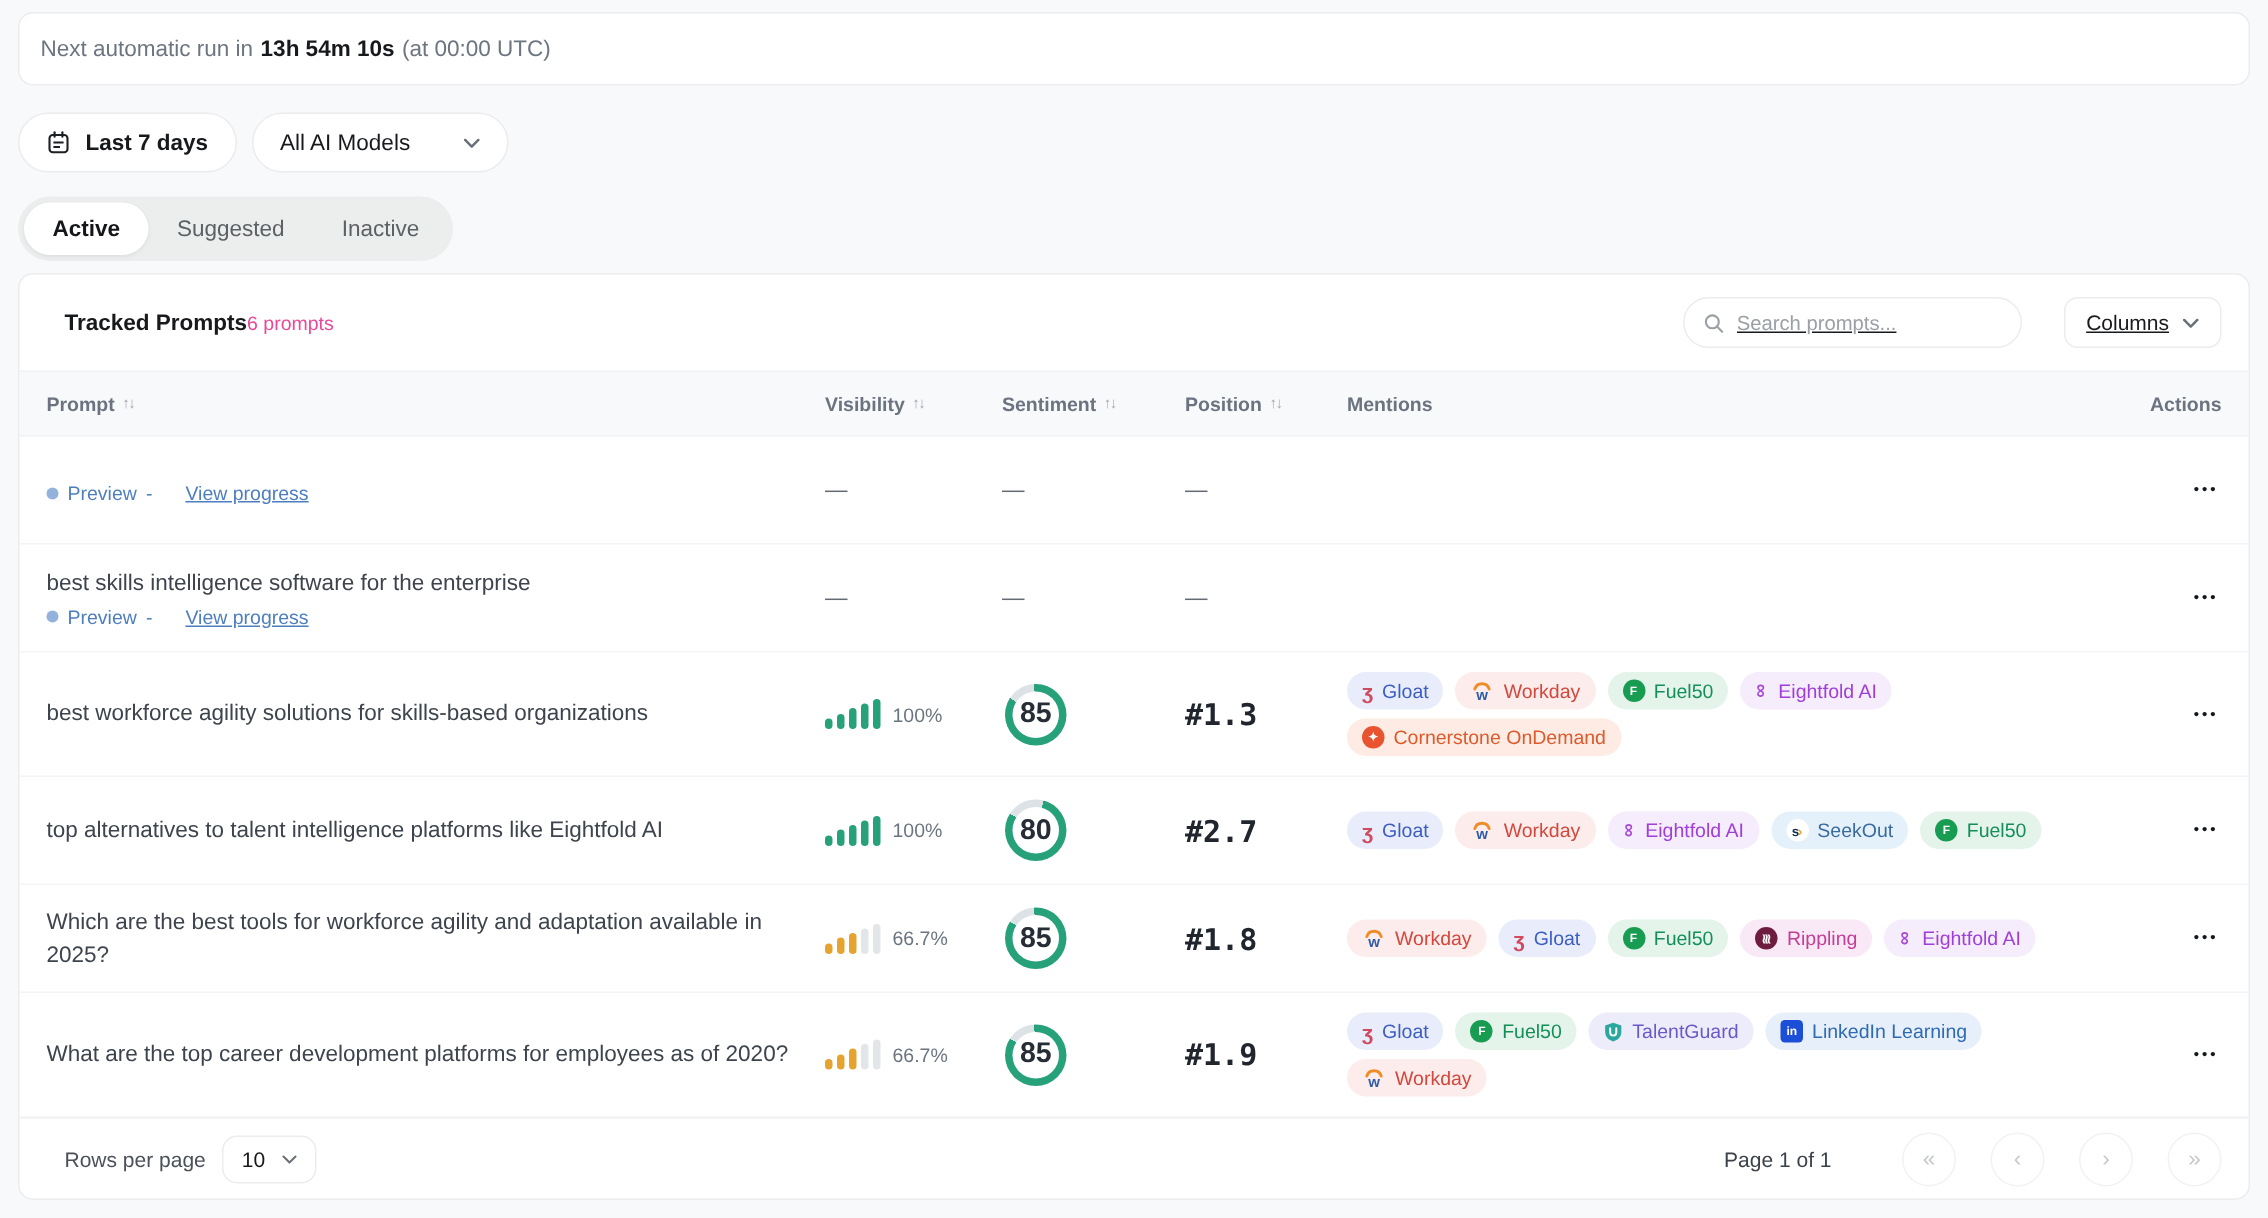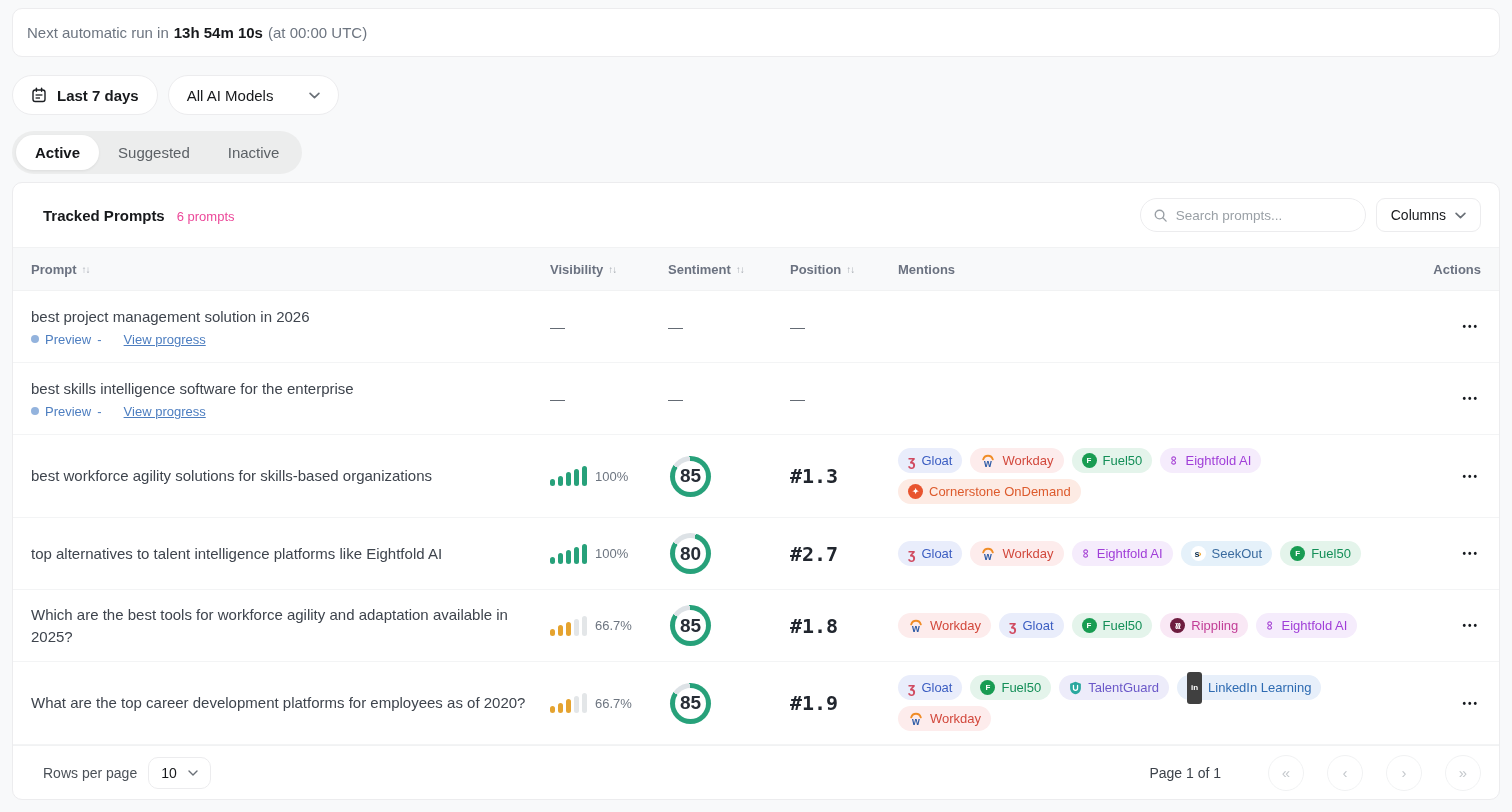"Tracked Prompts" .ph-left { gap: 12px -> 0 }
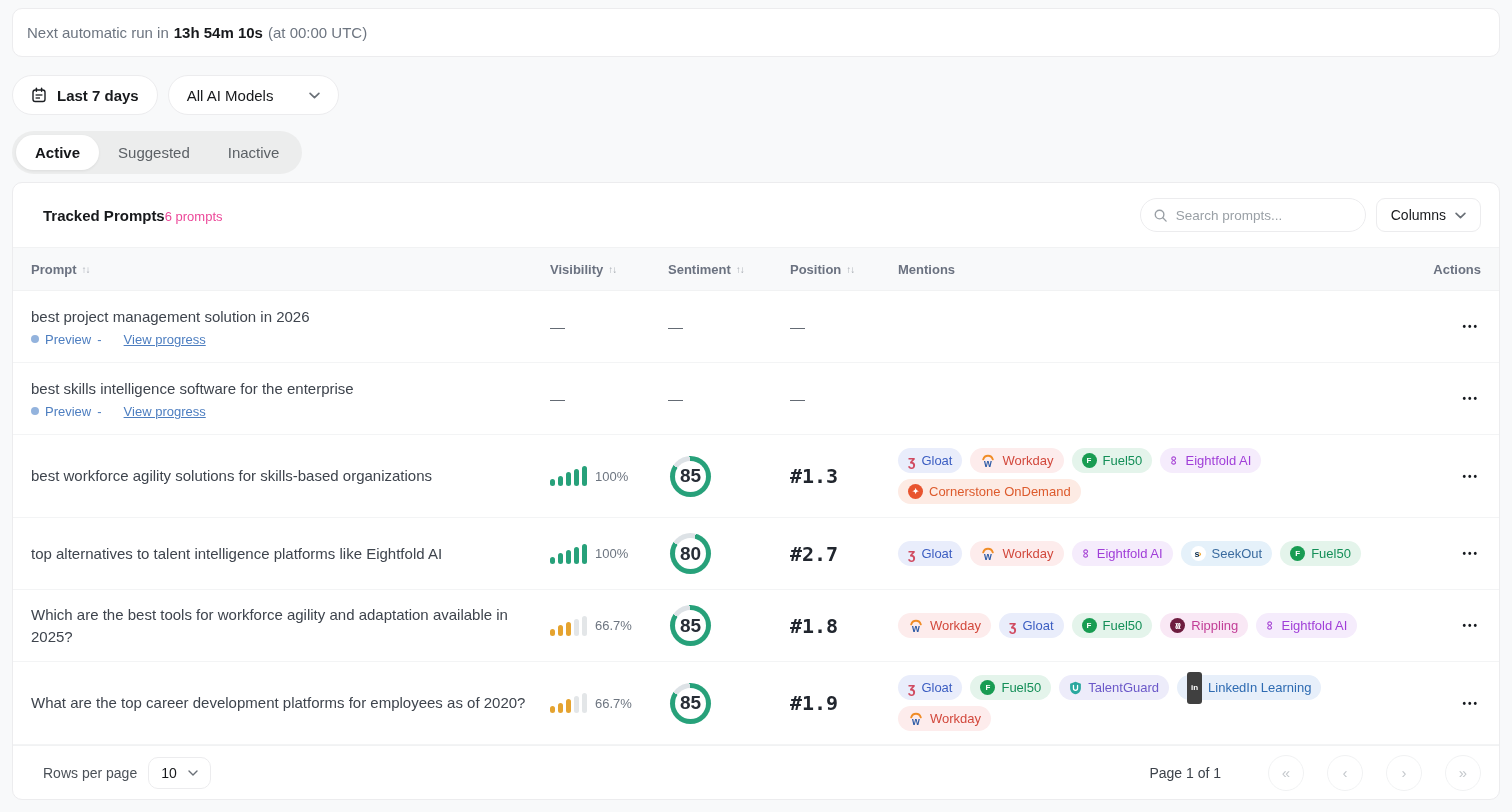"Search prompts..." .ph-right { gap: 10px -> 28px; text-decoration: none -> underline }
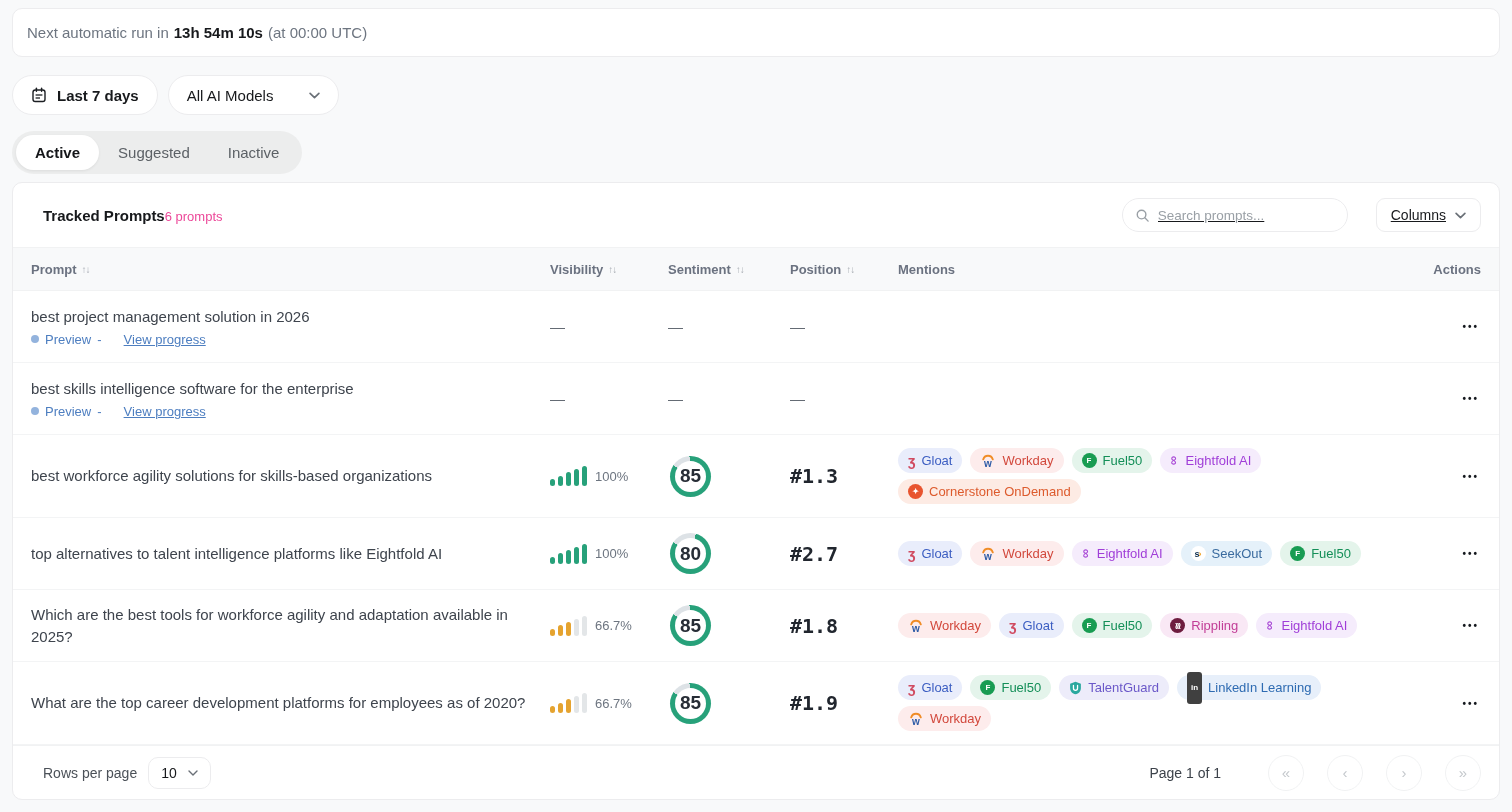"best project management solution in" div.prompt-text { html: <div>best project management solution in 2026</div> -> none }
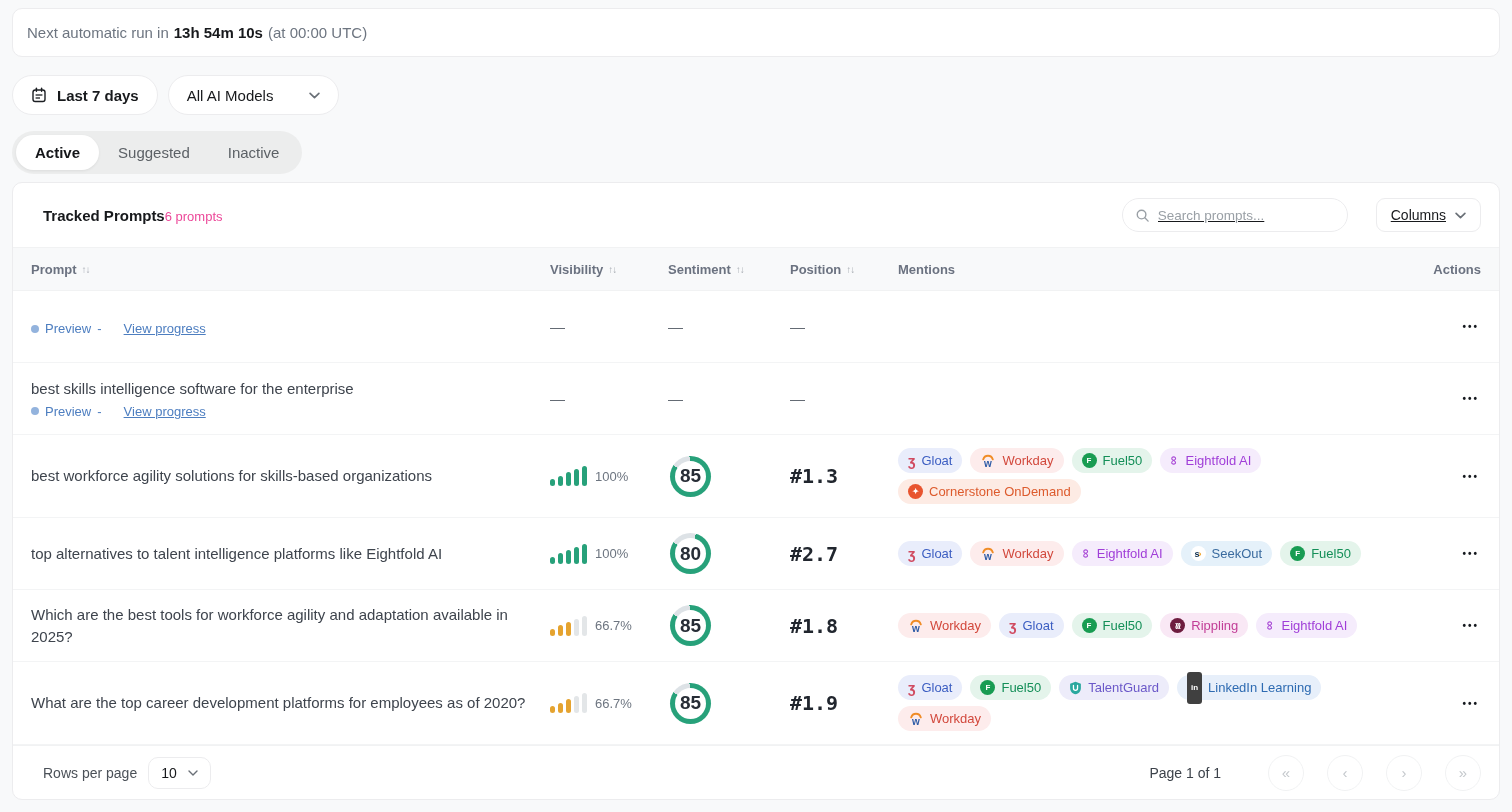"in" .li-square { background: #404040 -> #1d4ed8; height: 32px -> 15px }
